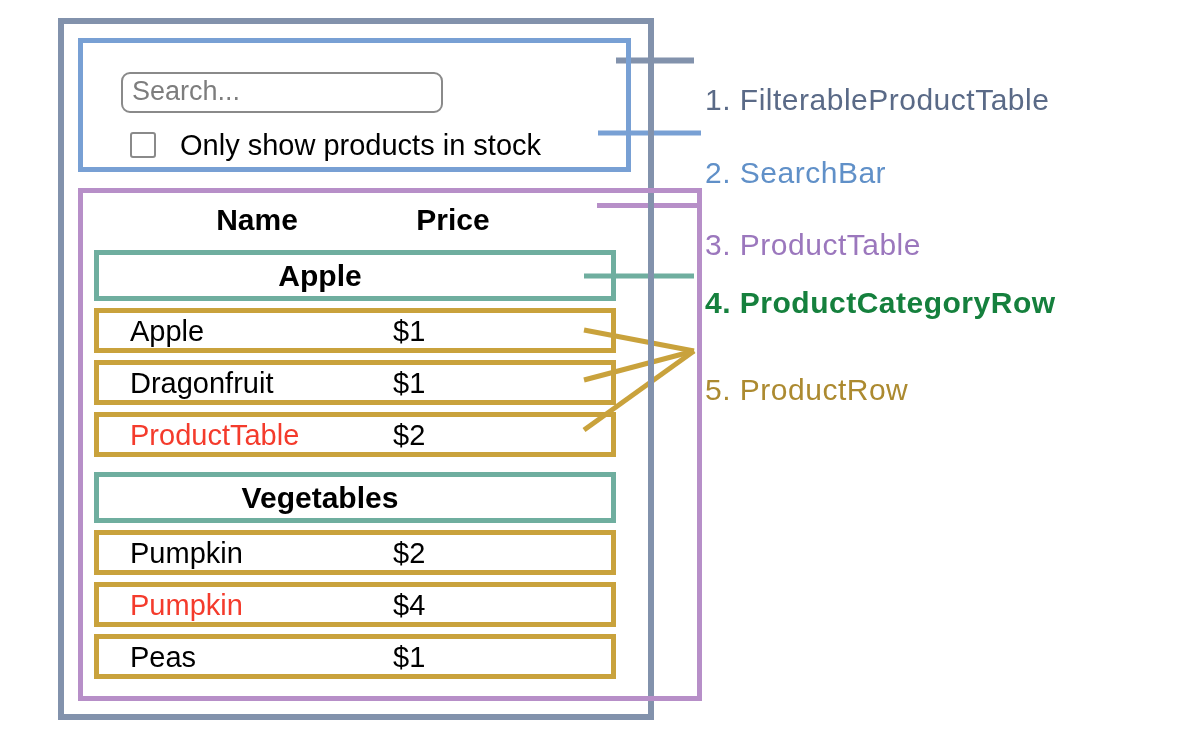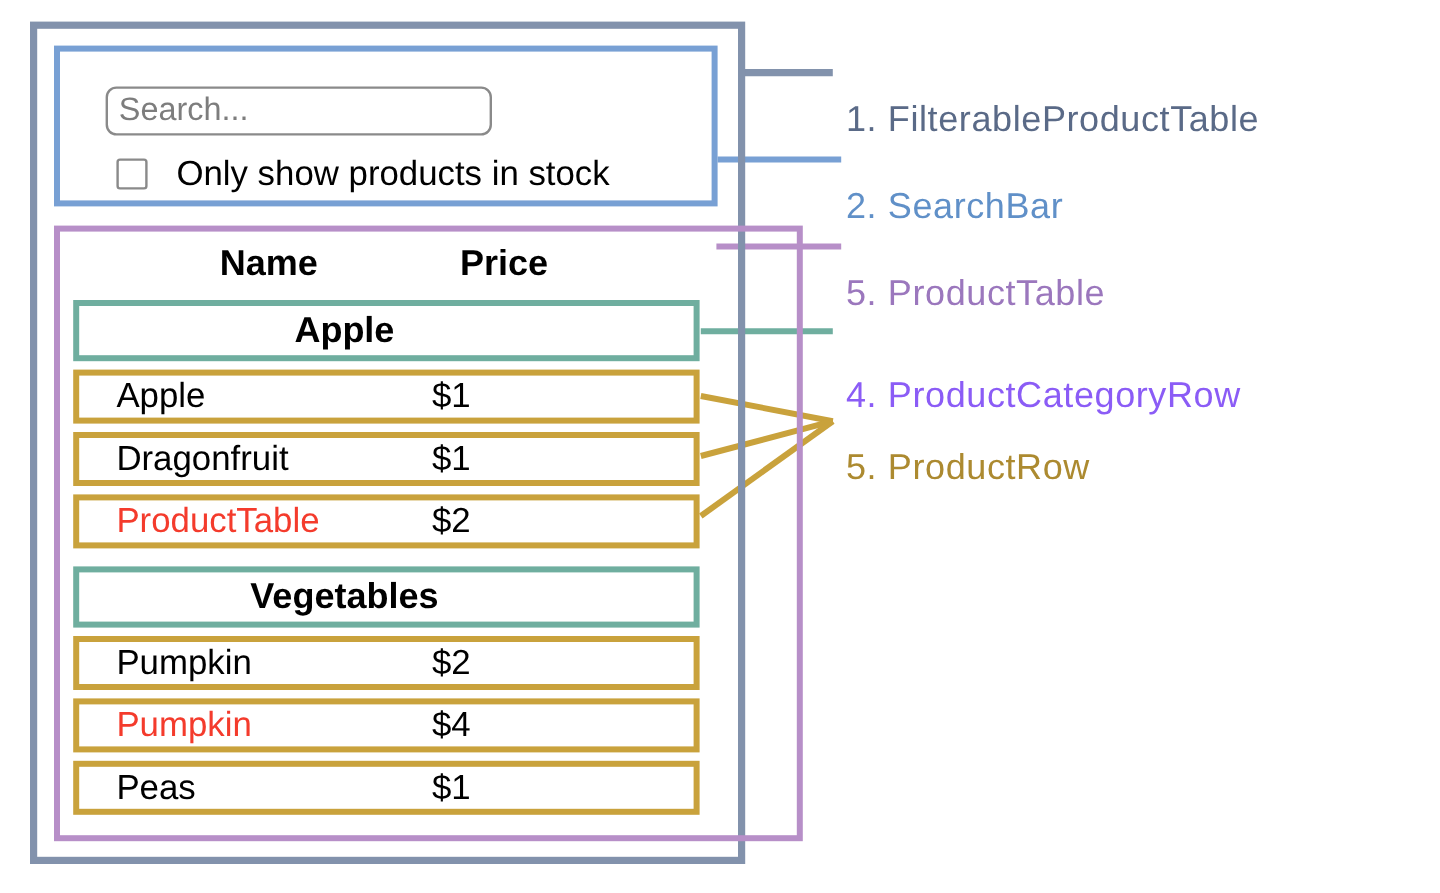"Search..." .box { margin-left: none -> 33px }
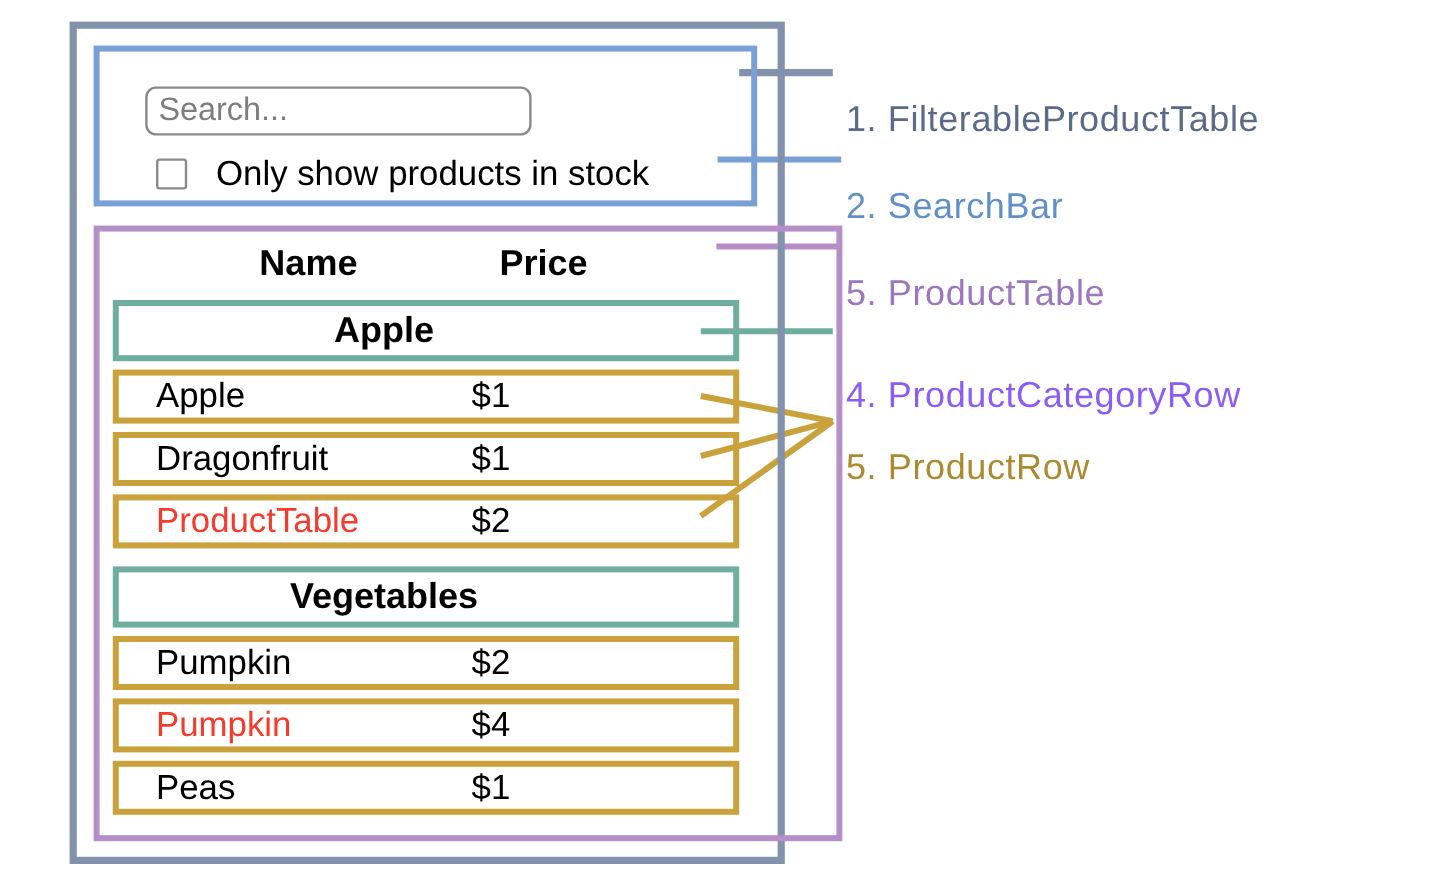"5. ProductTable" div.legend-label { text: 5 -> 3 }
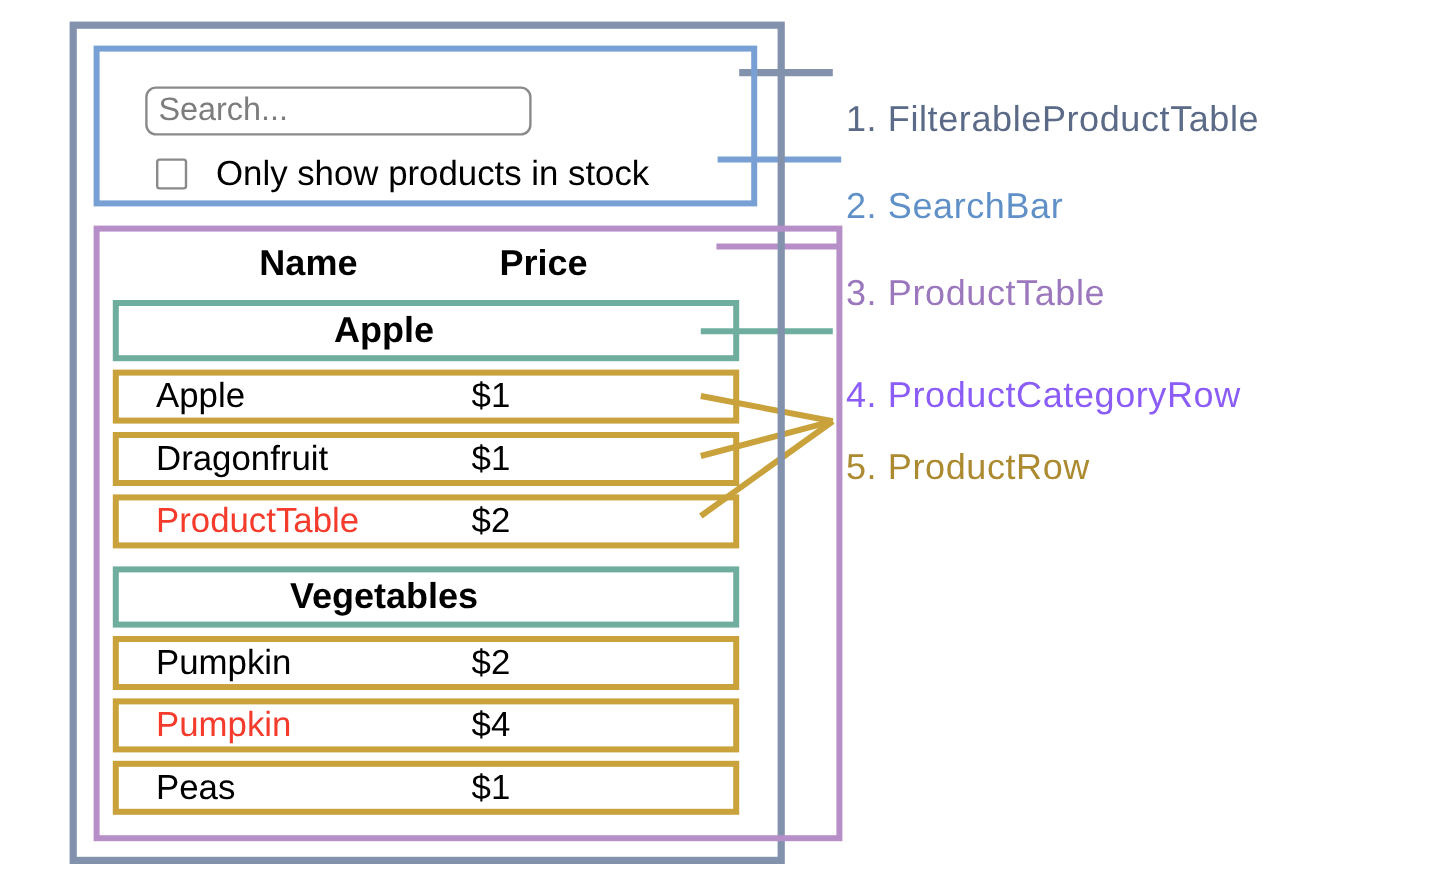"4. ProductCategoryRow" div.legend-label { color: #8b5cf6 -> #15803d; font-weight: none -> bold; top: 271px -> 244px }
